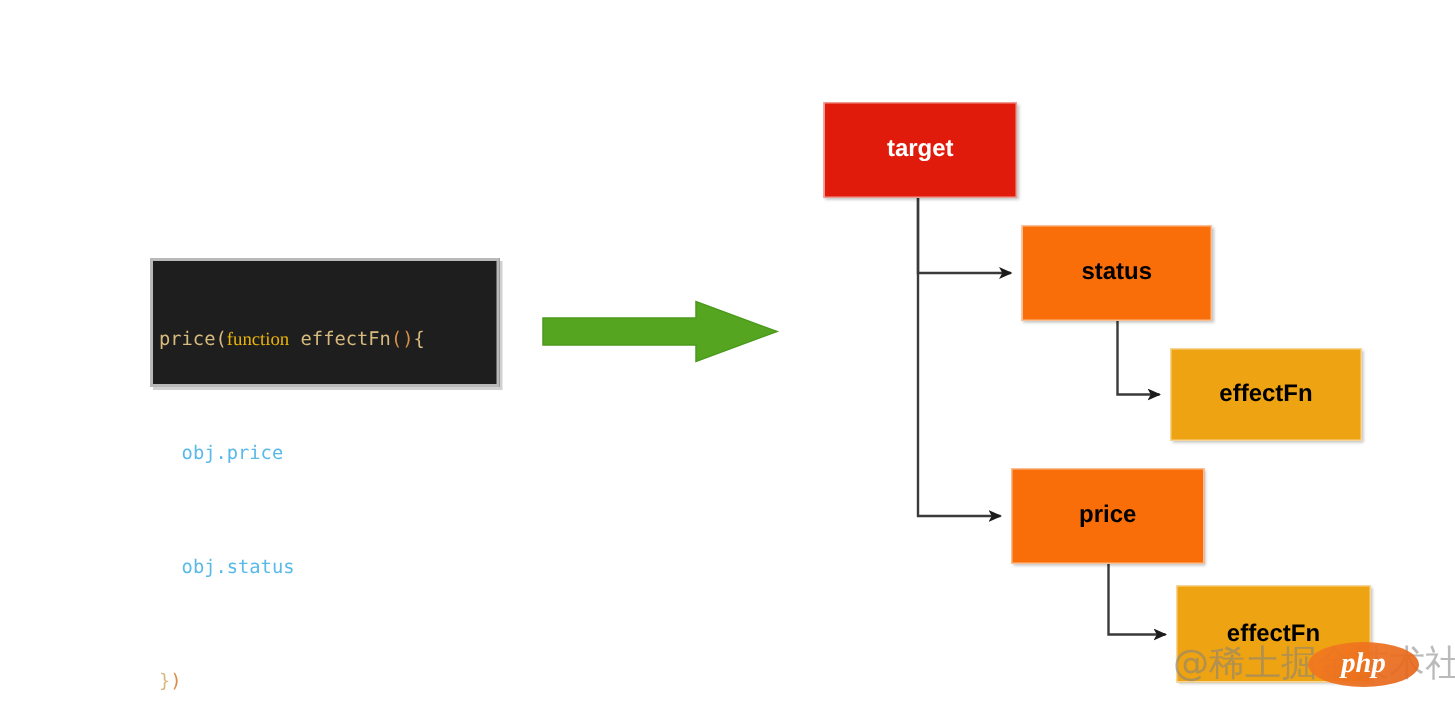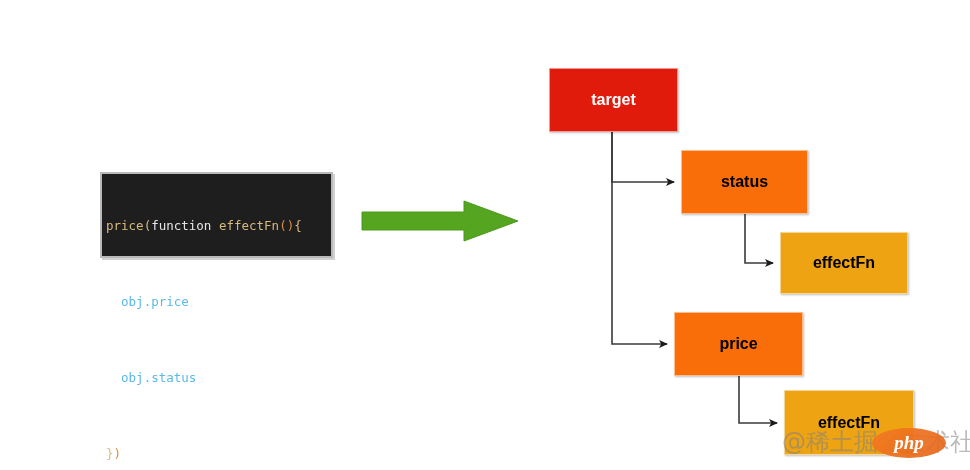"function" .tok-kw { color: #e5e5e5 -> #eab308; font-family: none -> Liberation Serif, serif }
